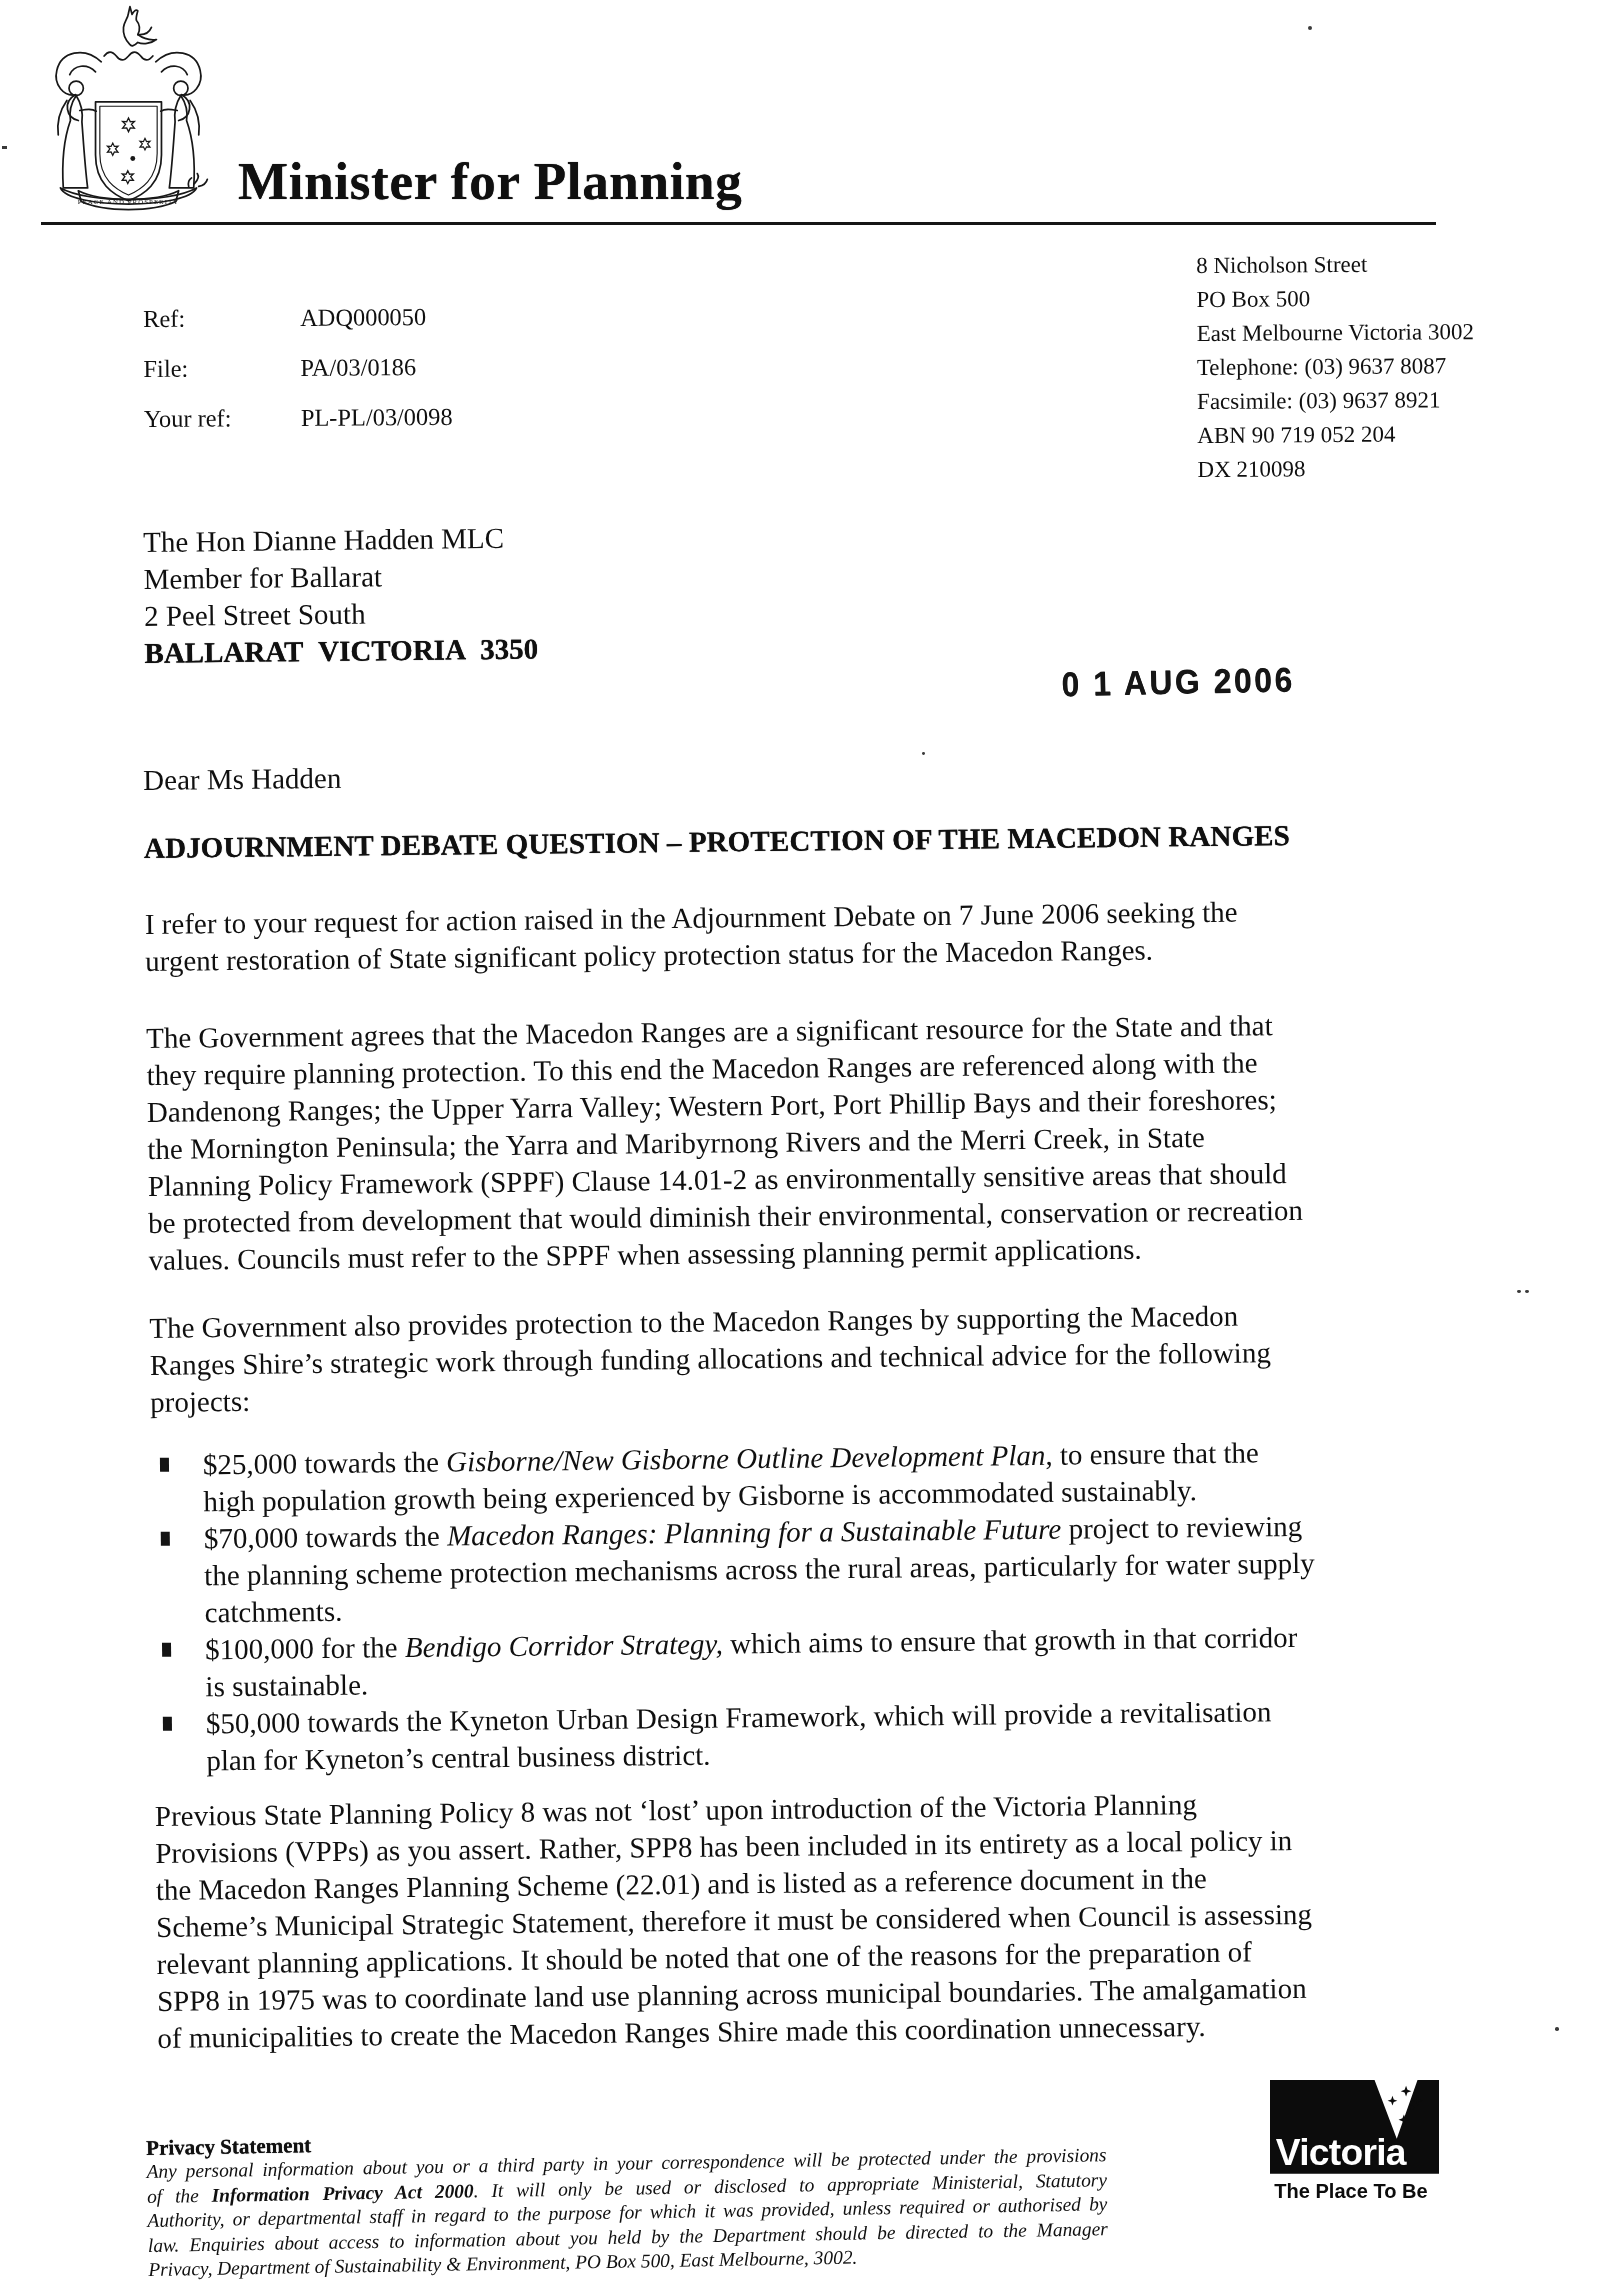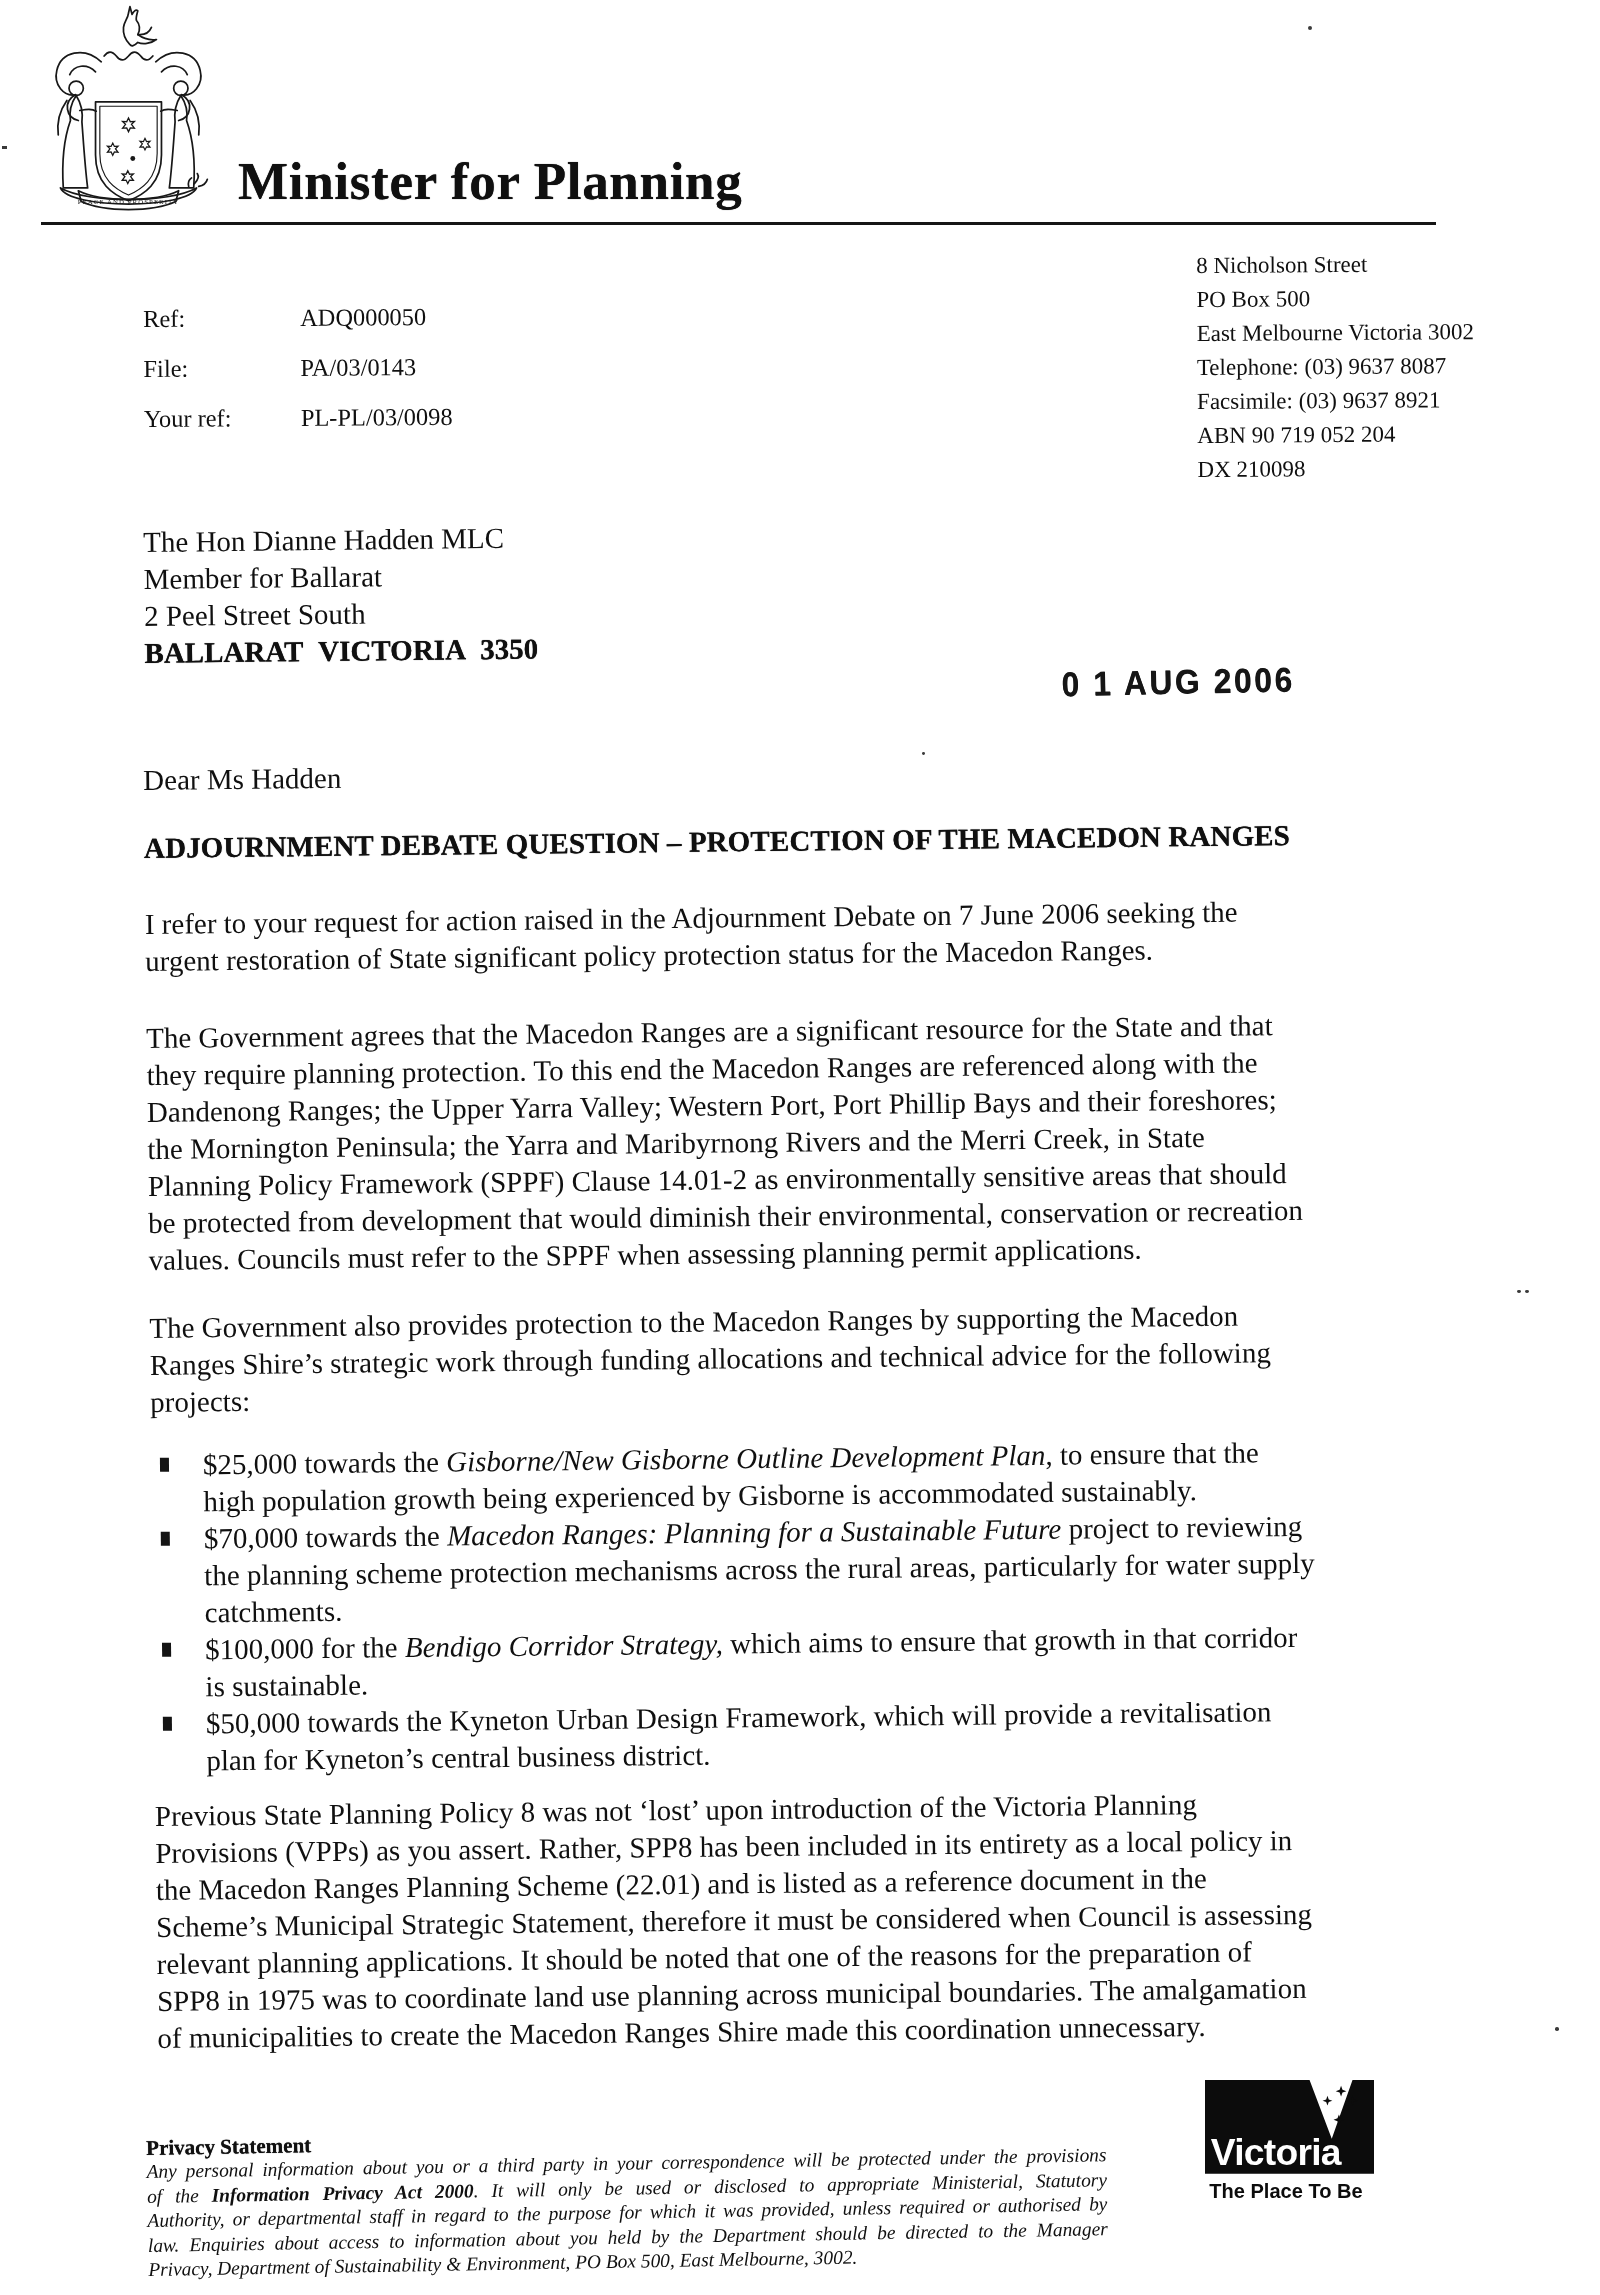"PA/03/0143" span { text: PA/03/0143 -> PA/03/0186 }
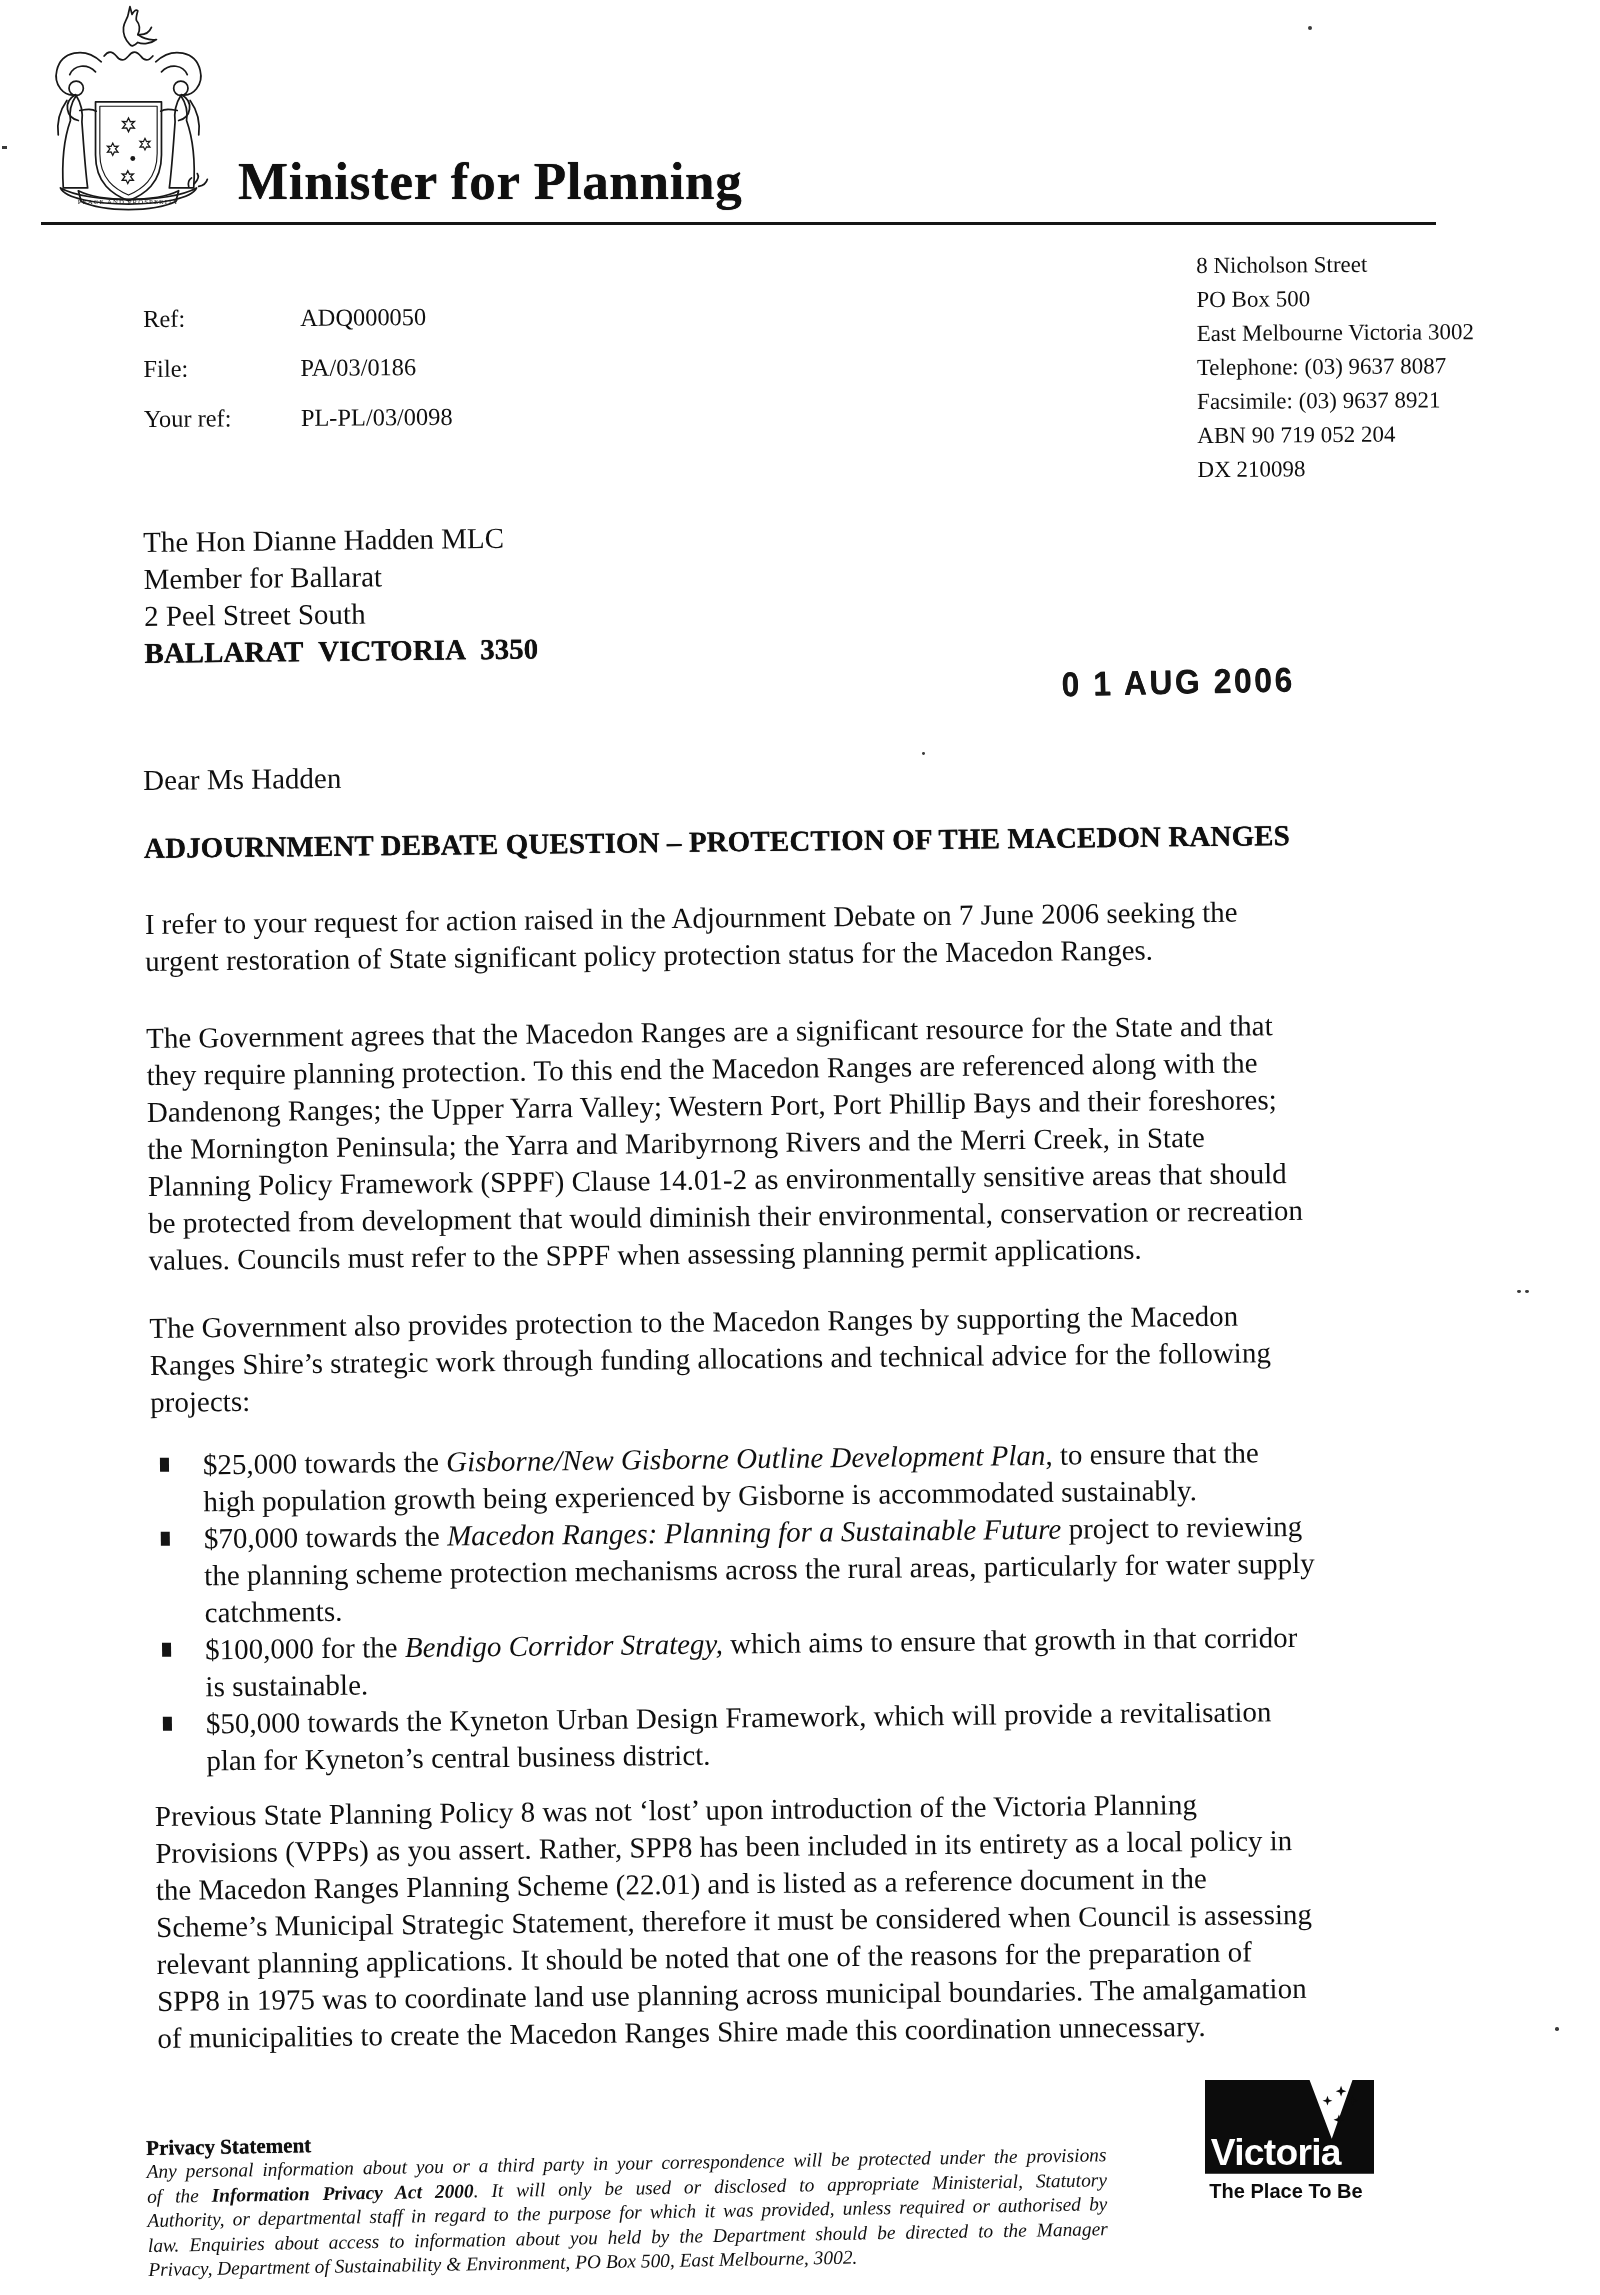"Victoria" .vic-logo { left: 1205px -> 1270px }
